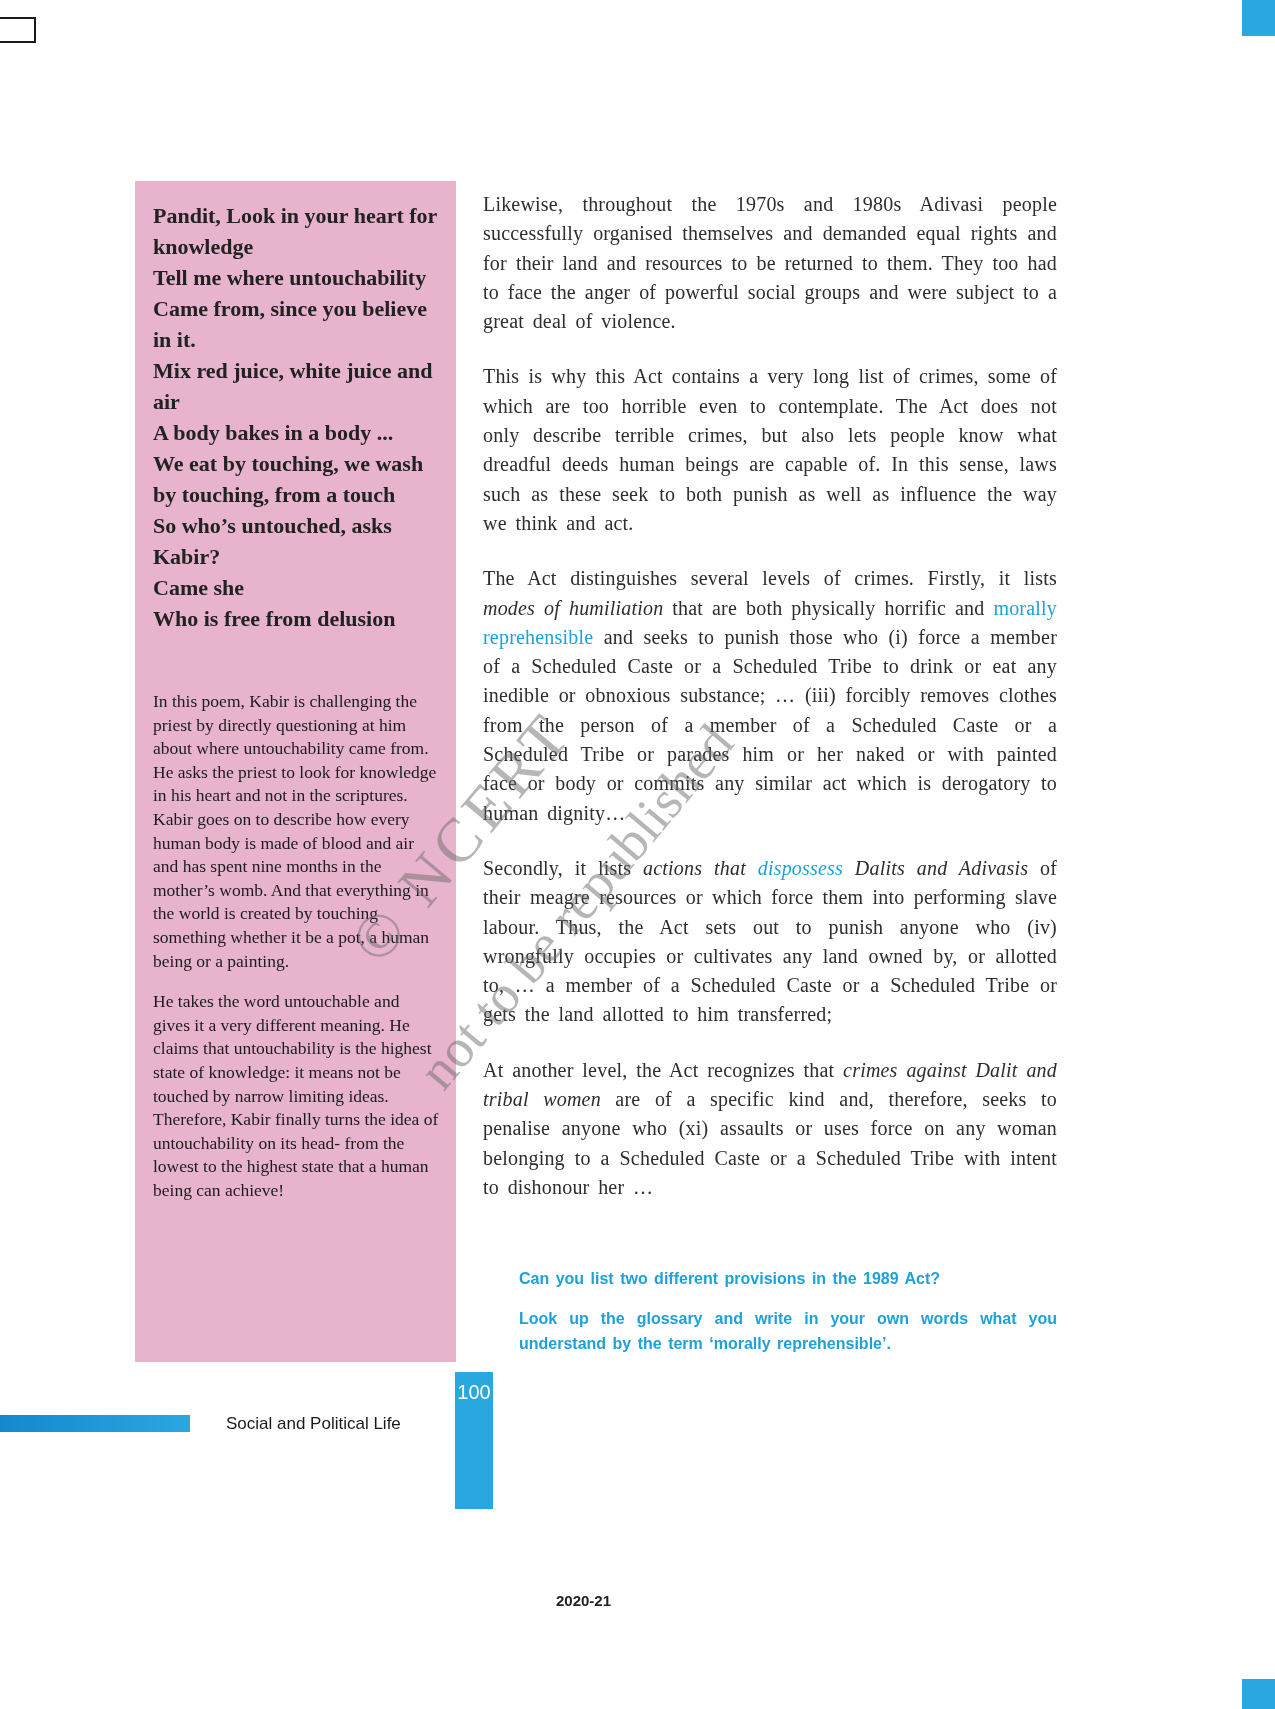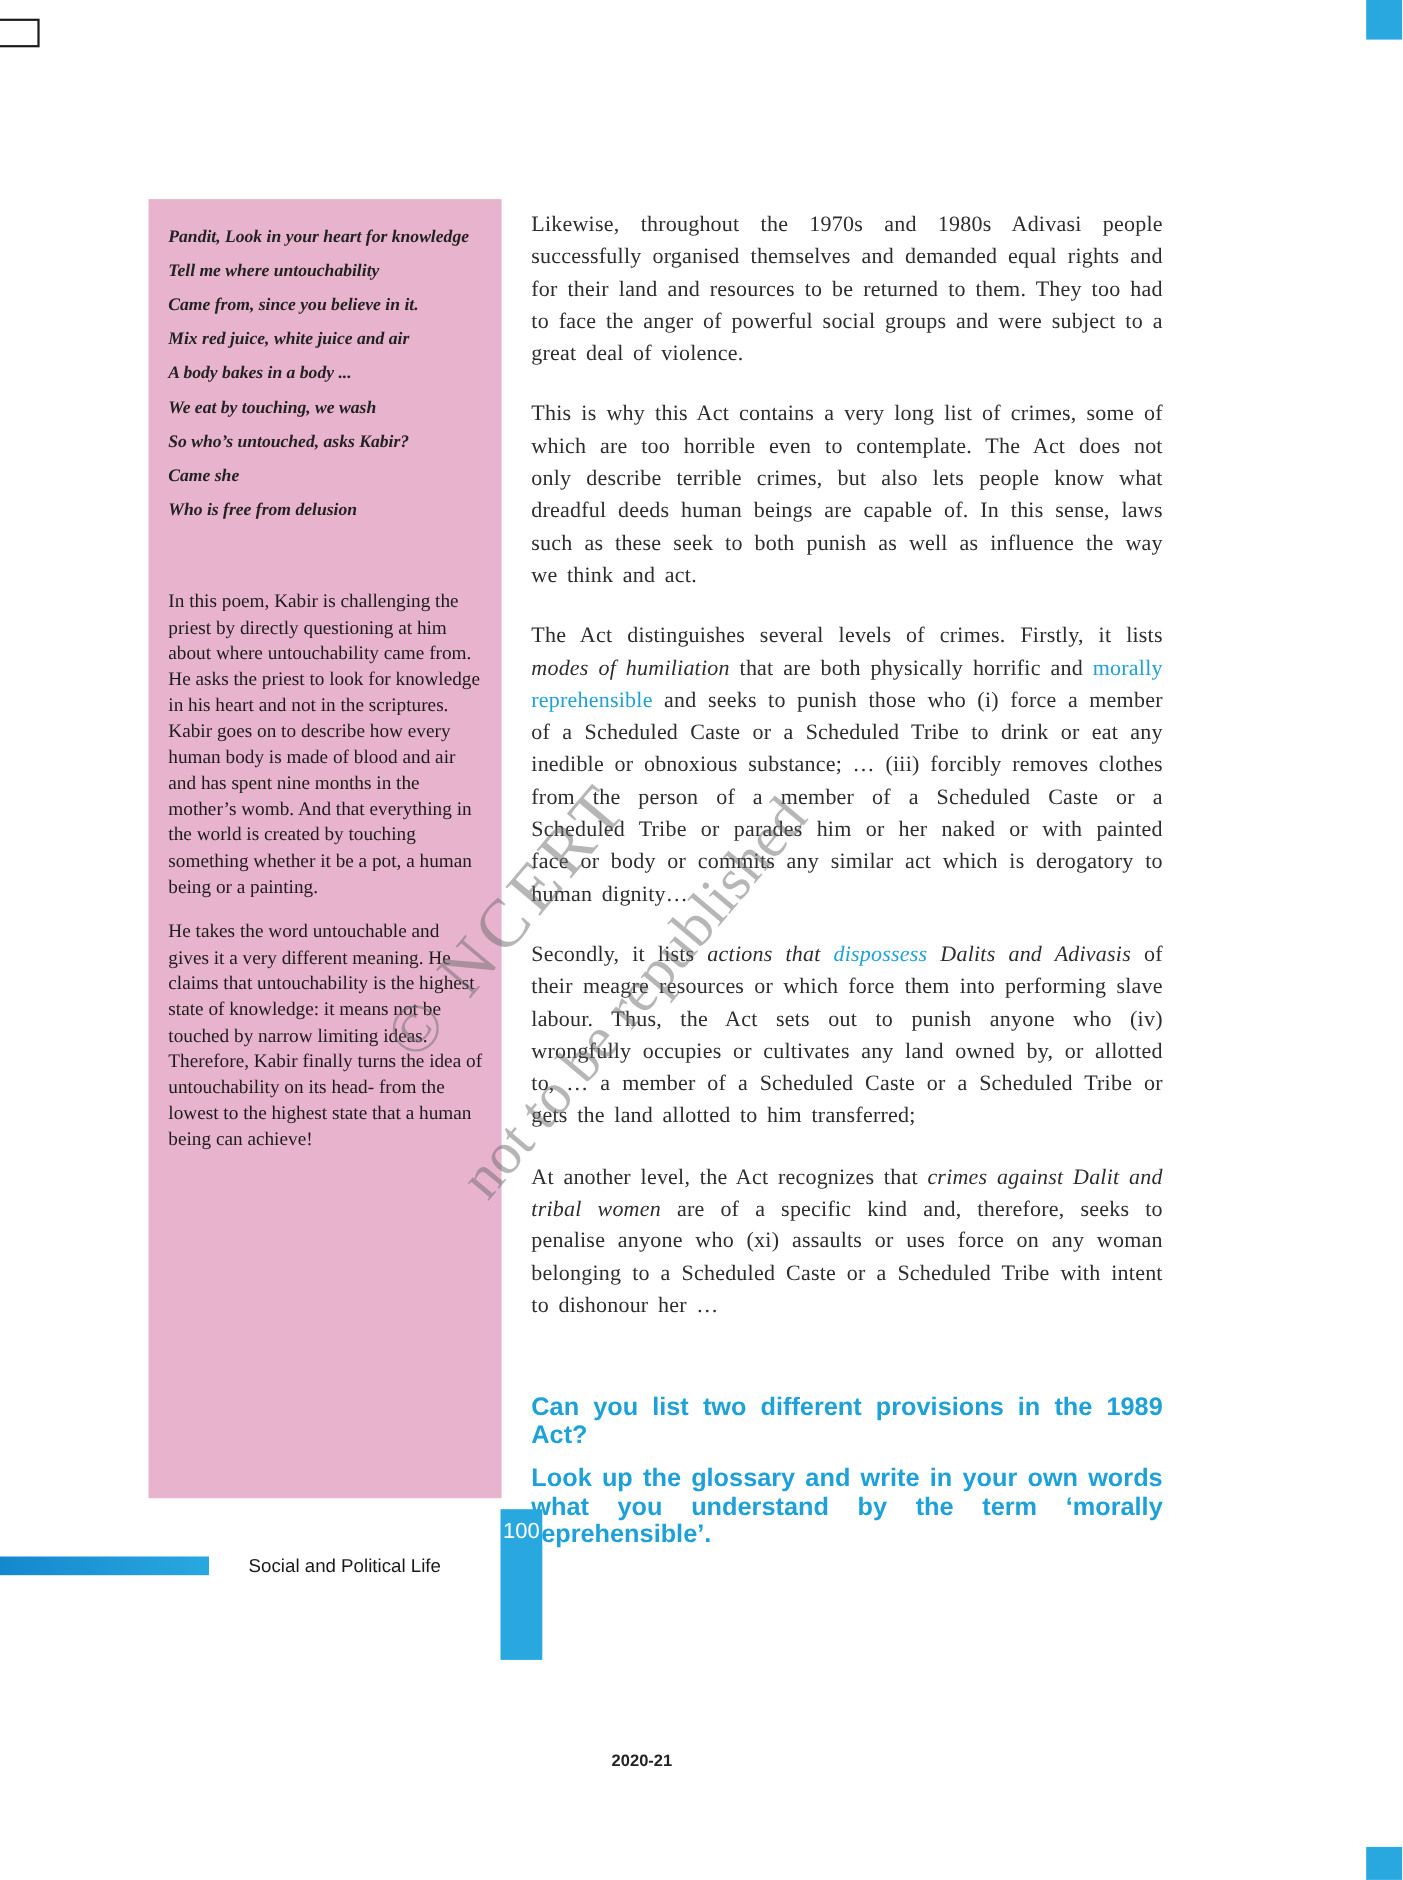"Pandit, Look in your heart" .poem { font-size: 16px -> 22px; font-style: italic -> none }
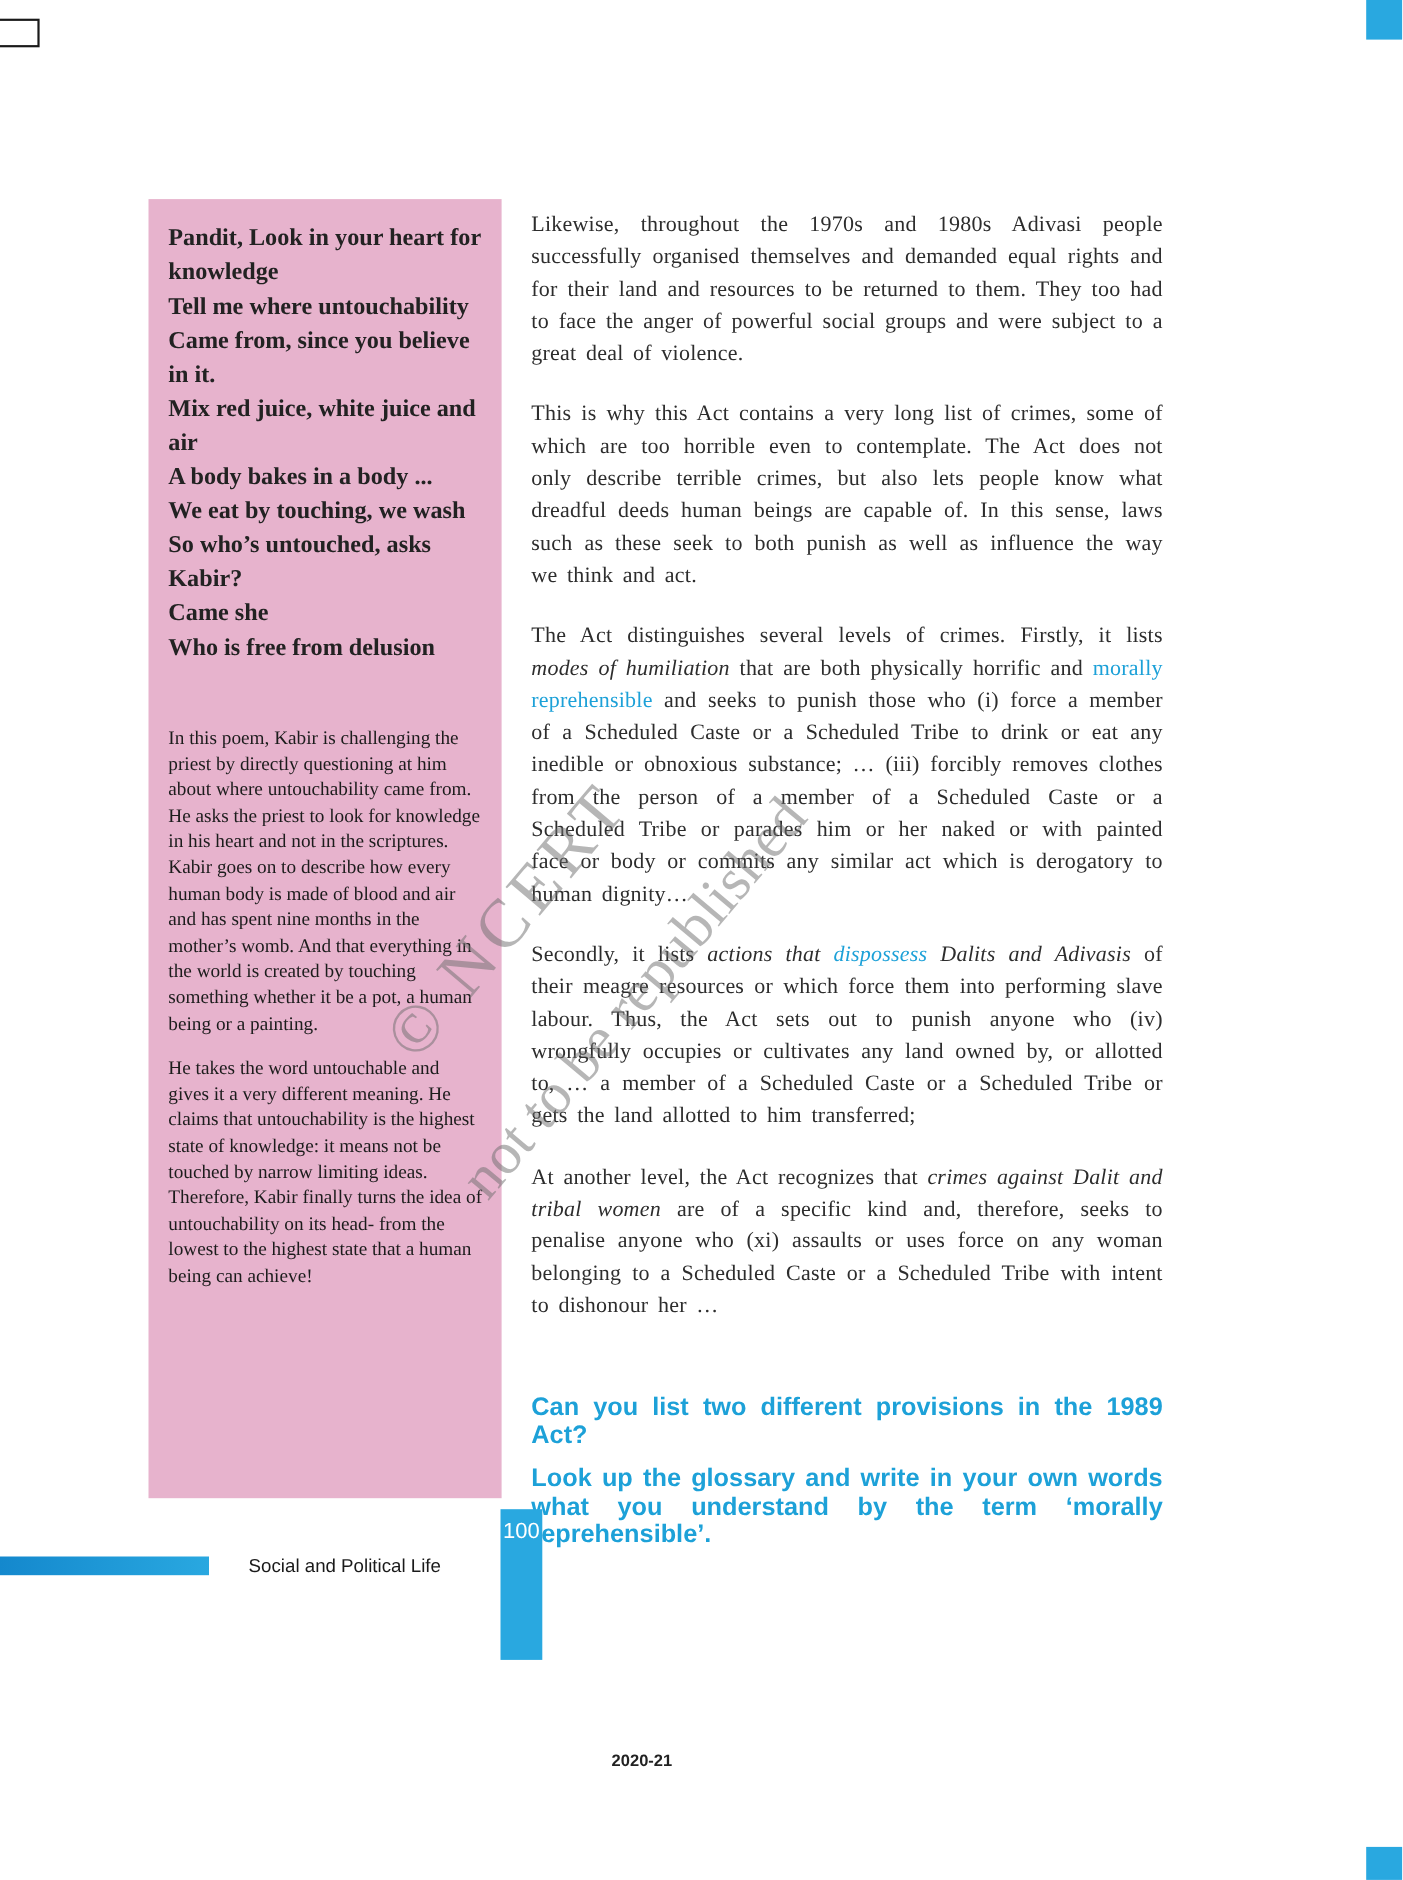"by touching, from a touch" div { html: none -> <div>by touching, from a touch</div> }
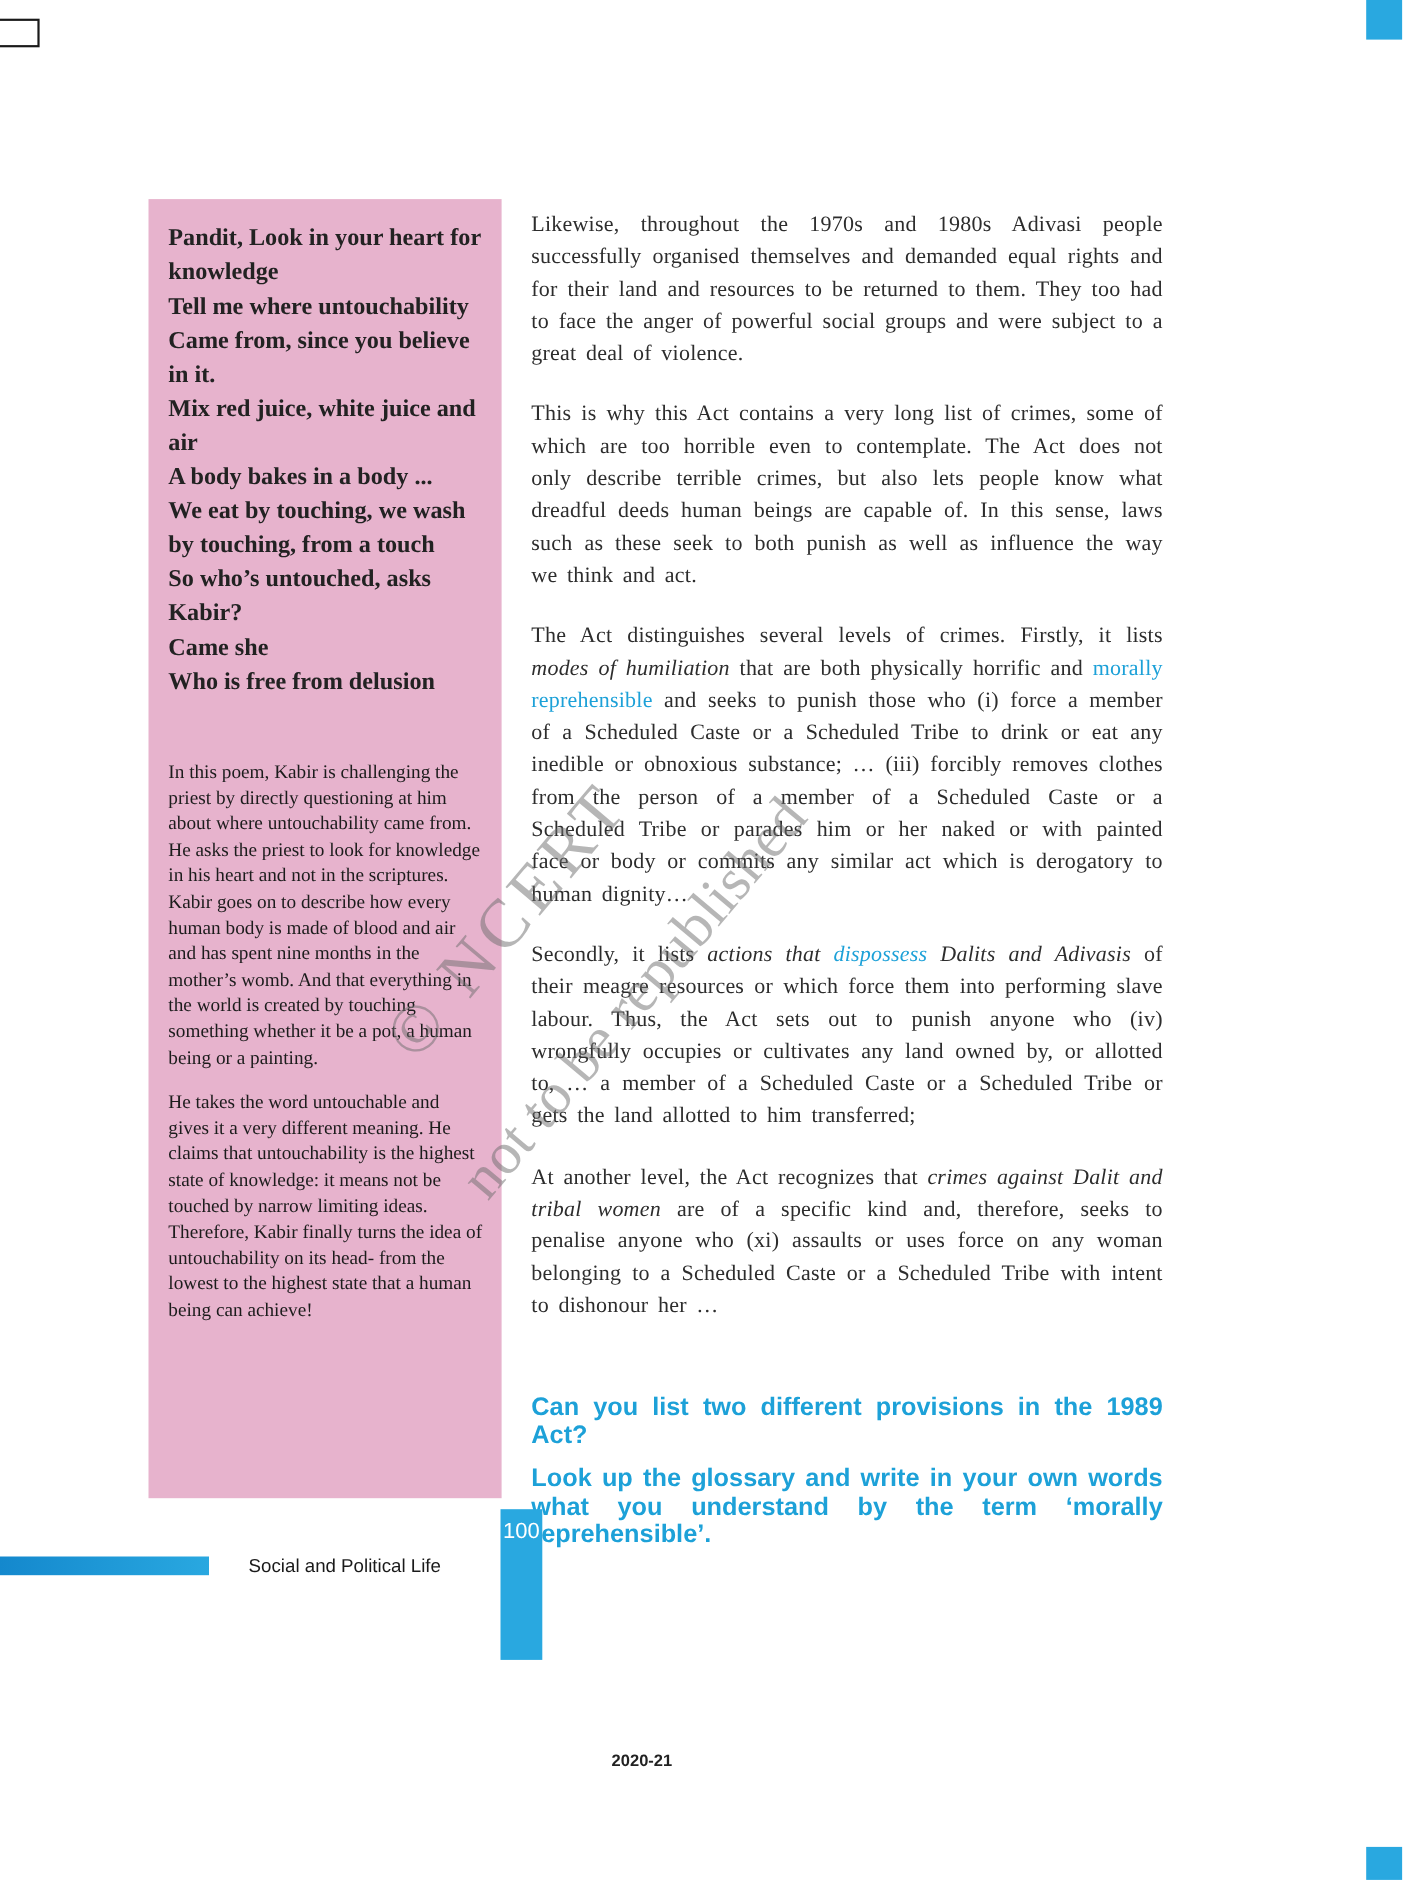"Can you list two different" .questions .q { font-size: 23px -> 16px; margin-left: none -> 36px }
